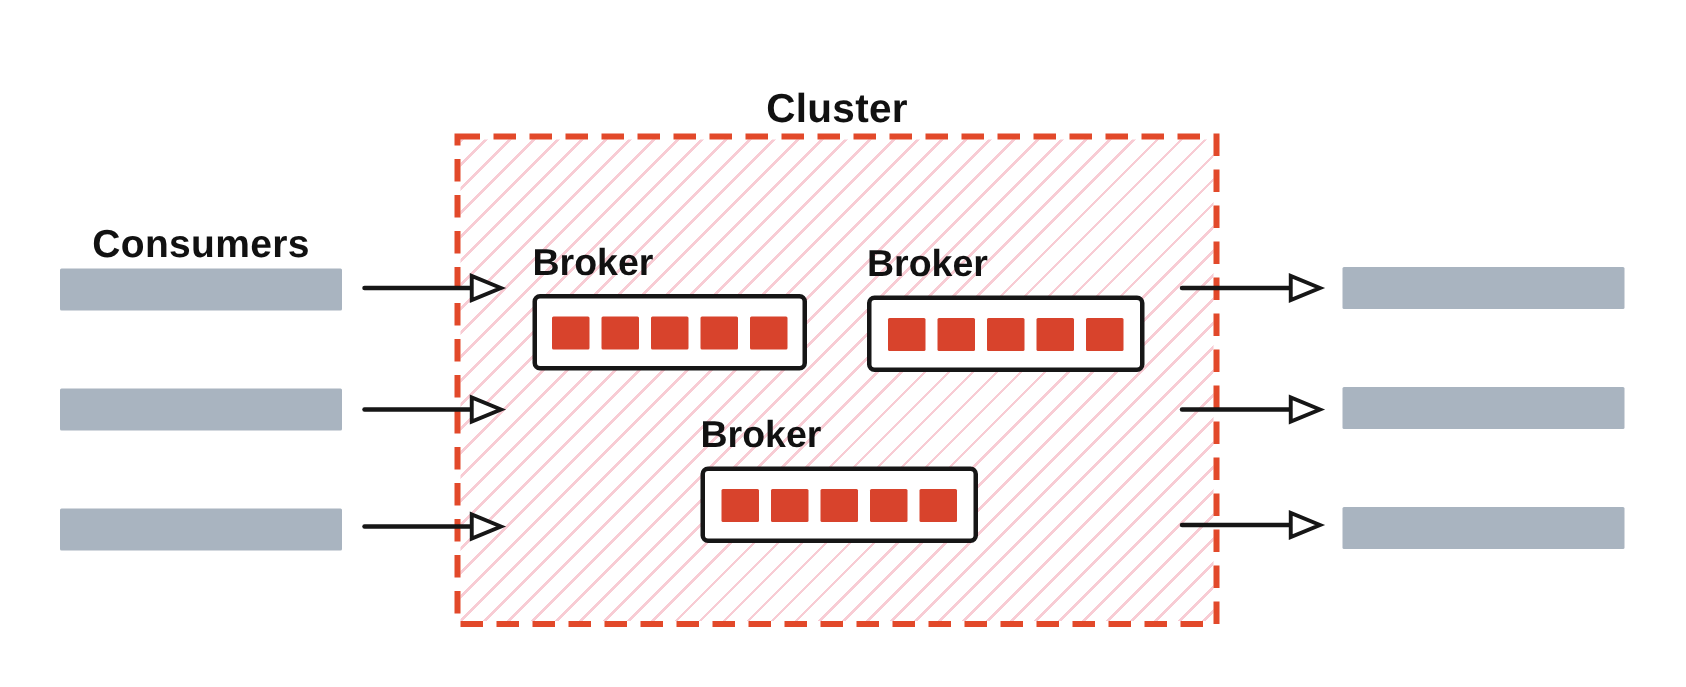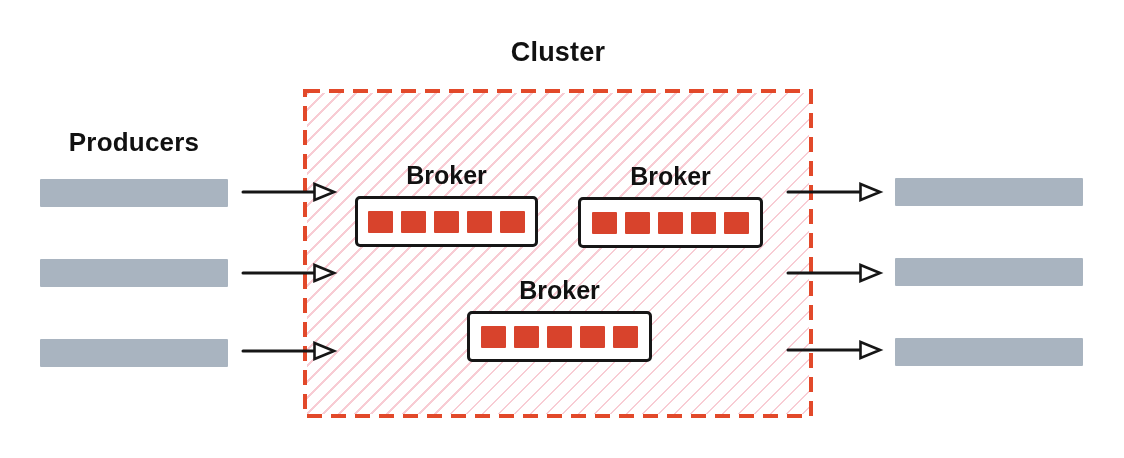"Cluster" .big-label { margin-top: none -> 20px }
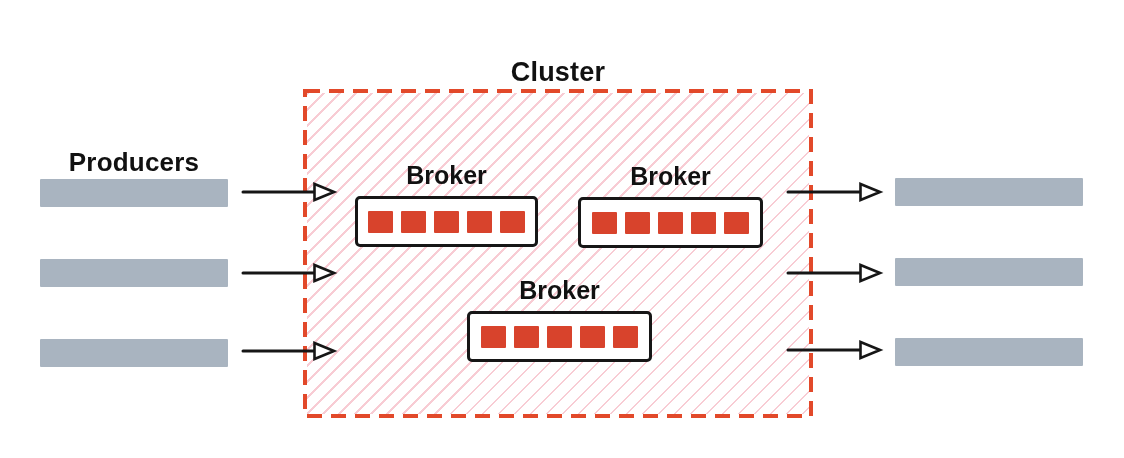"Producers" div.big-label { text: Producers -> Consumers }
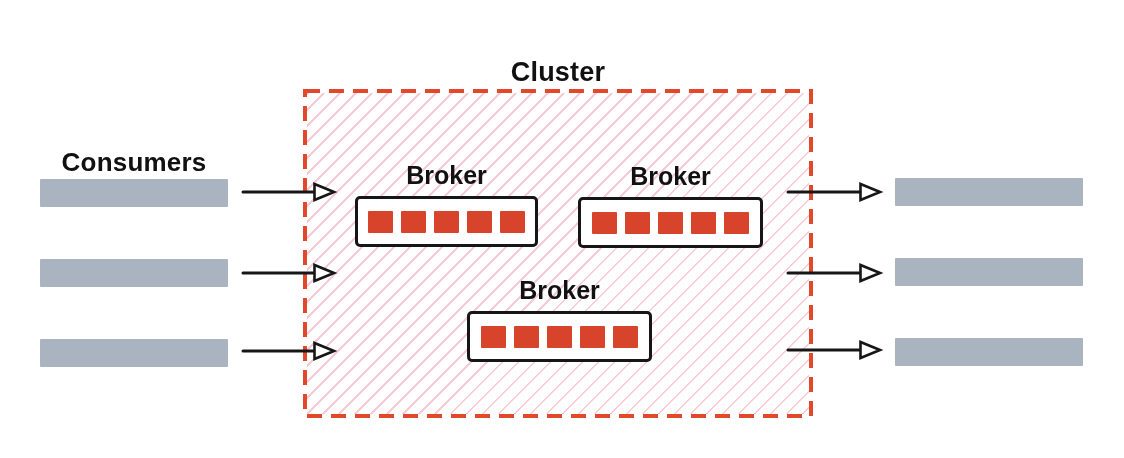"Broker" .broker-label { text-align: center -> none }
